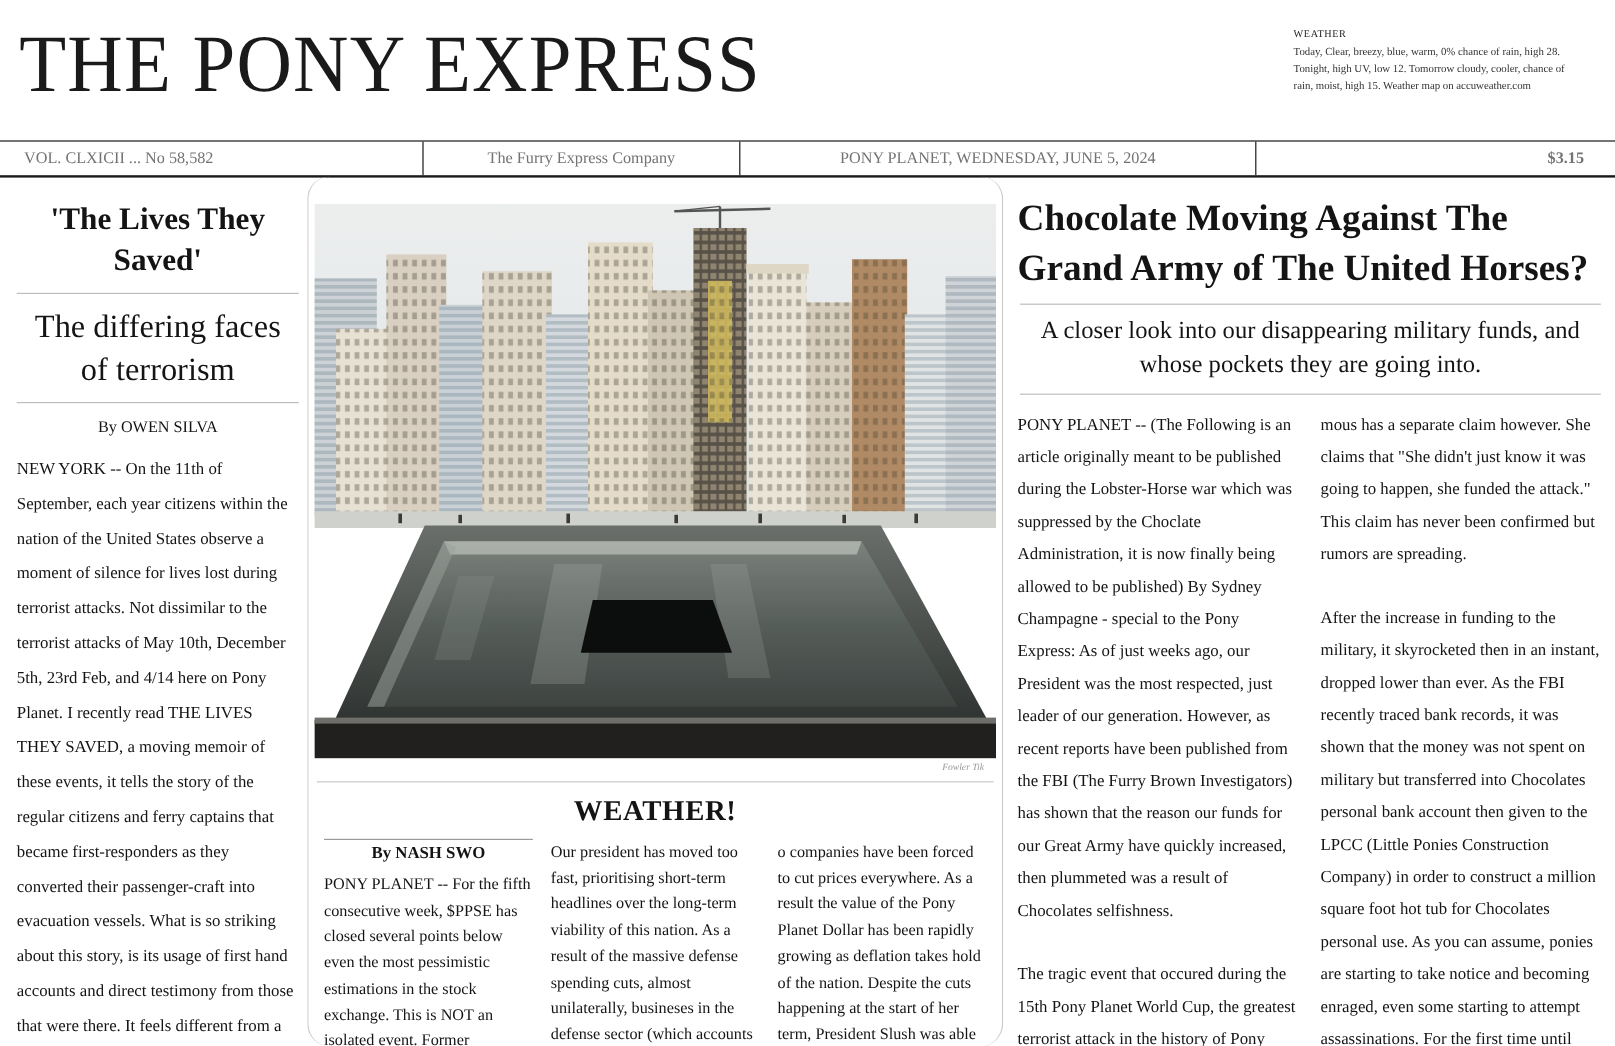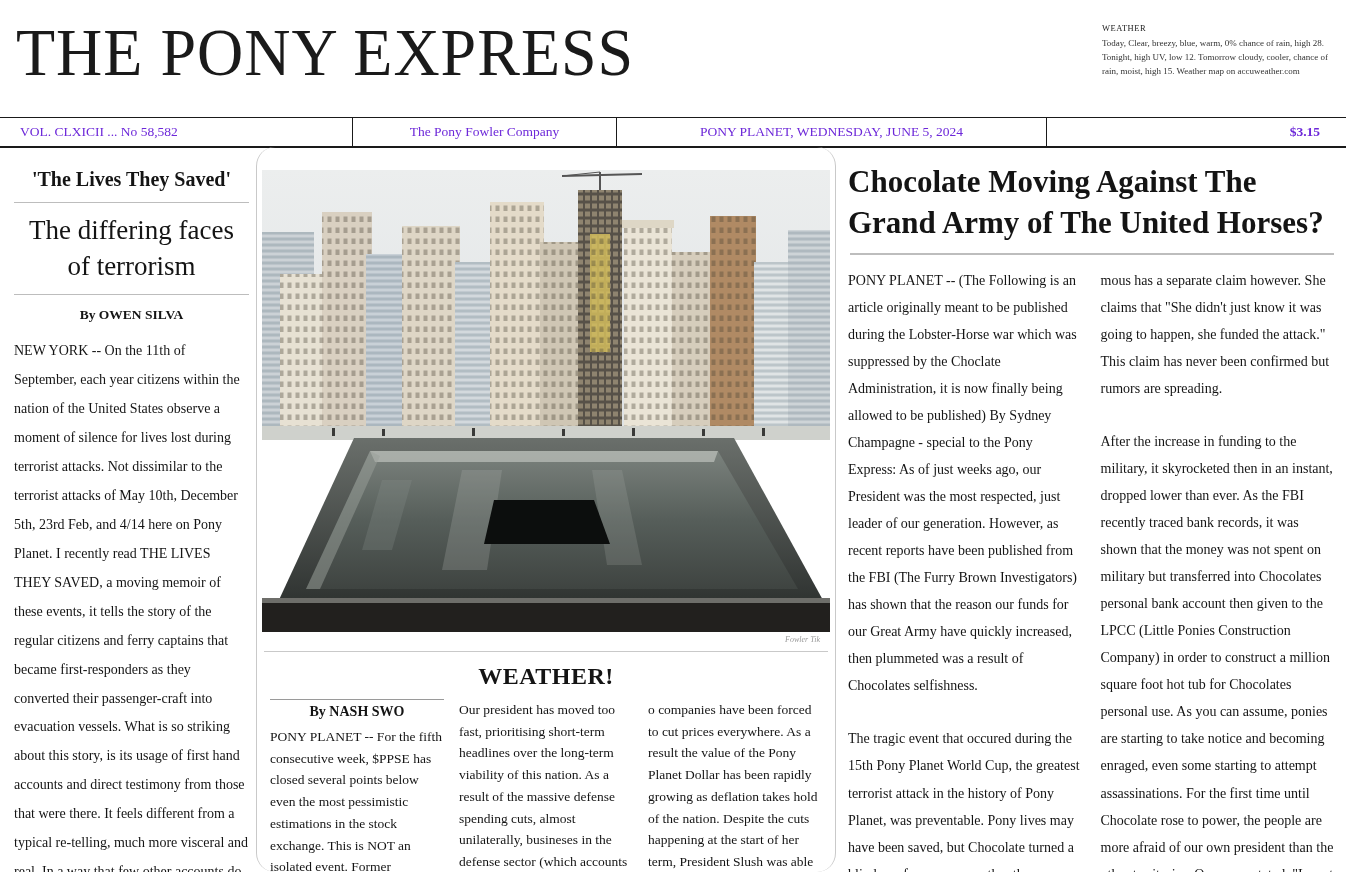"WEATHER" .weather { right: 8px -> 32px }
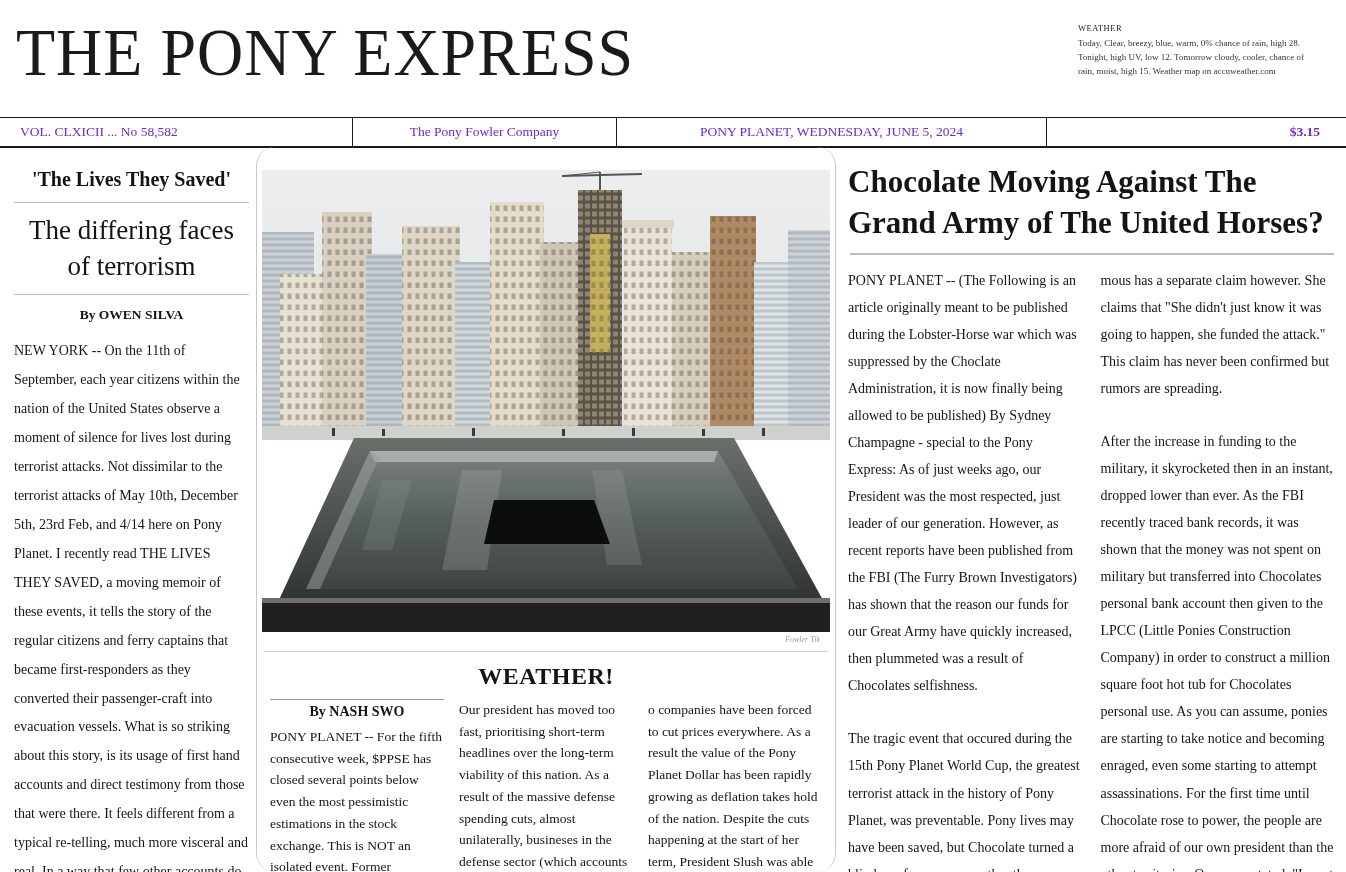"VOL. CLXICII ... No 58,582" .dateline { color: #6d28d9 -> #737373 }
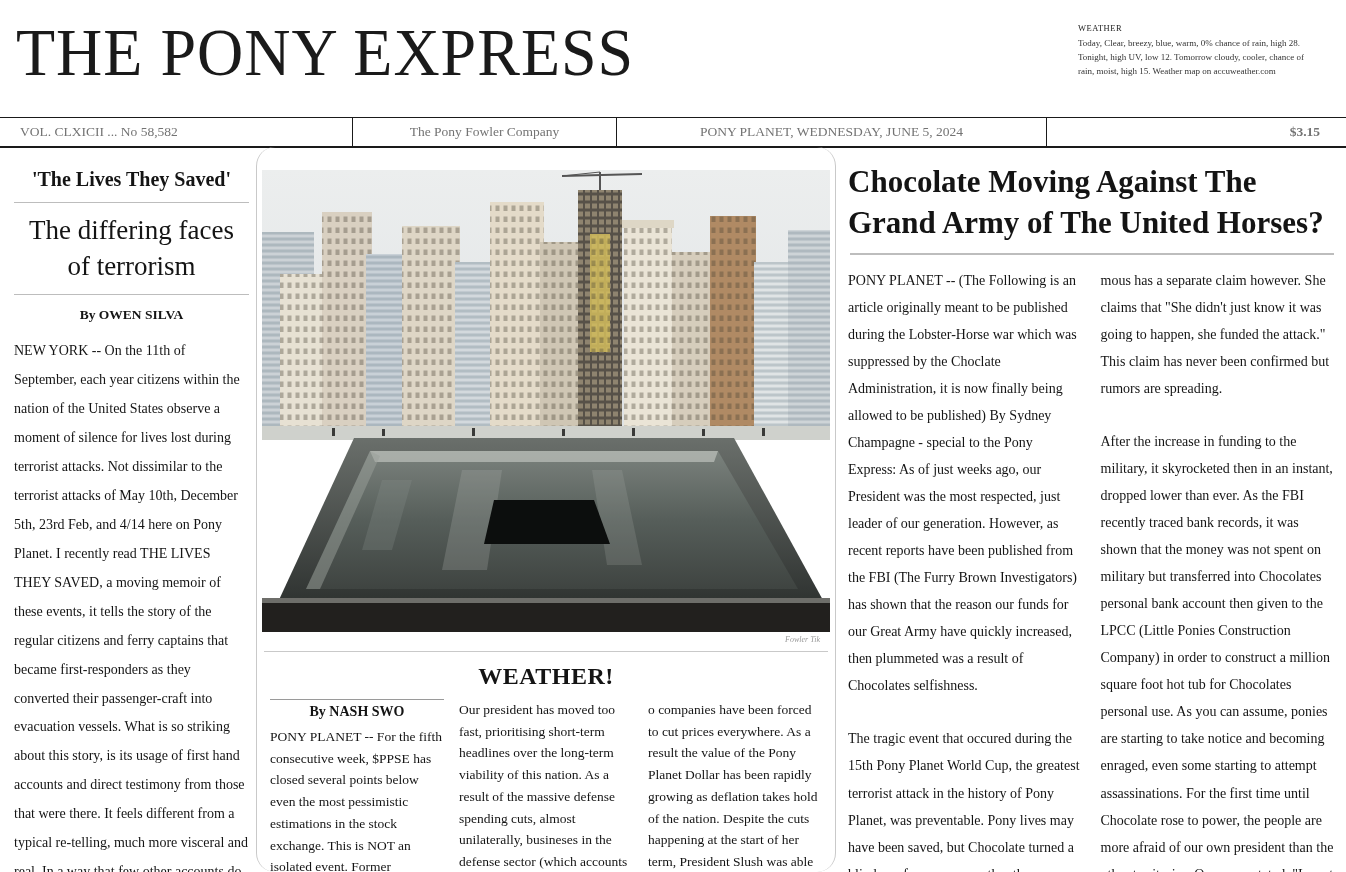"The Pony Fowler Company" div.dl-cell { text: Pony Fowler -> Furry Express }
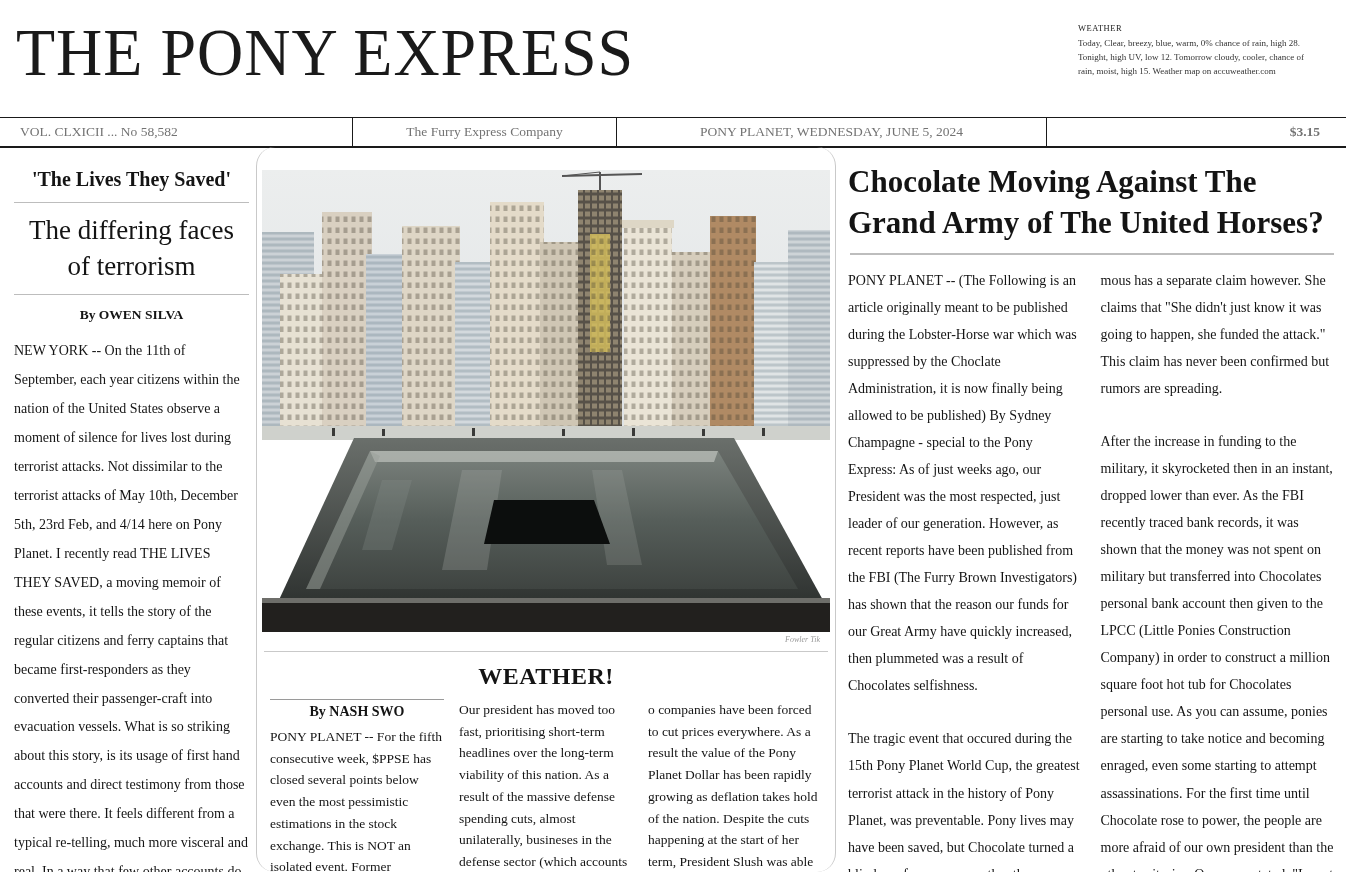"'The Lives They Saved'" .la-headline { font-size: 20px -> 26px }
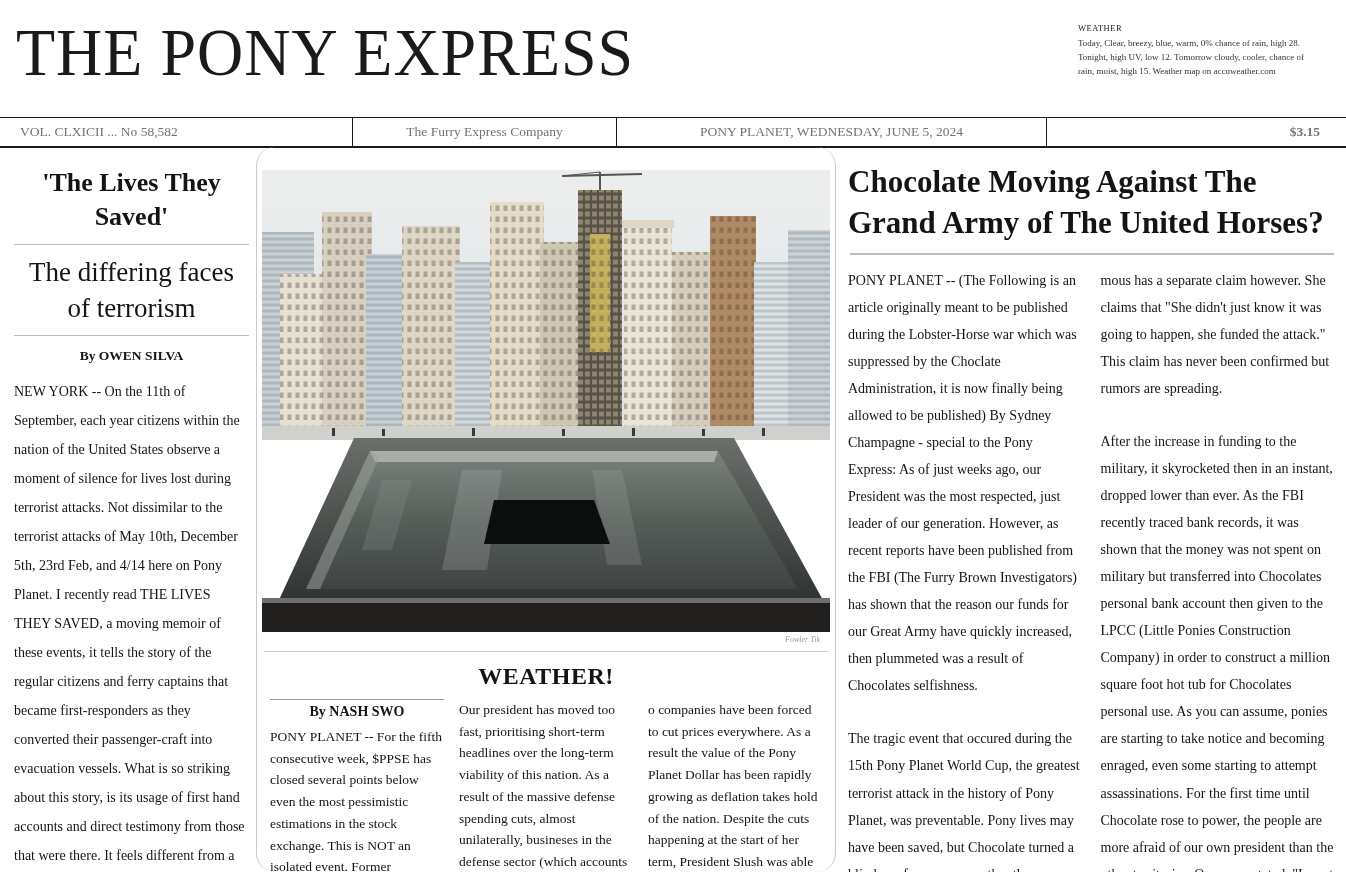"A closer look into our" div.ra-subhead { html: none -> <div>A closer look into our disappearing military funds, and whose pockets they are going into.</div> }
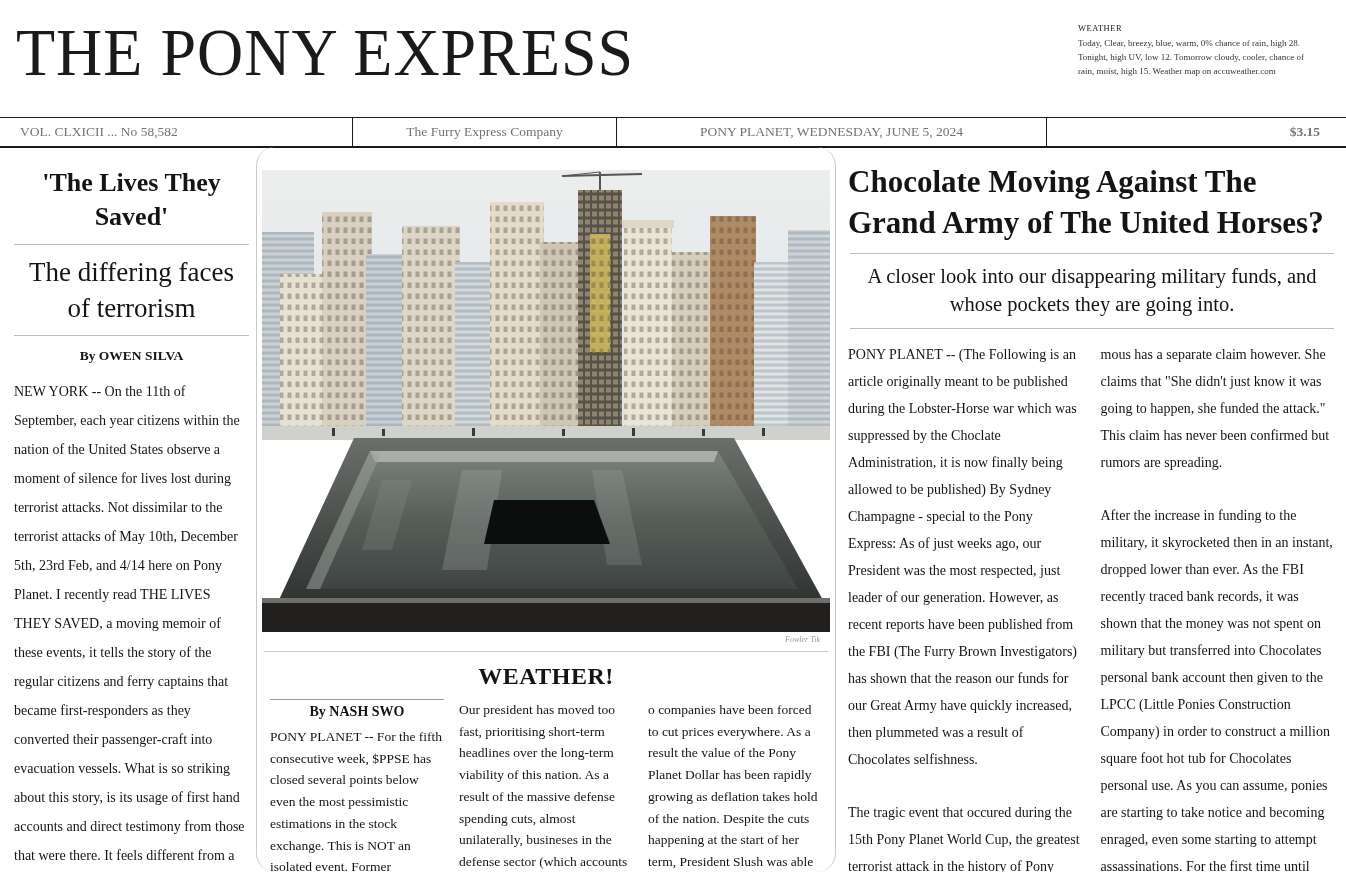"By OWEN SILVA" .la-byline { font-weight: bold -> normal }
